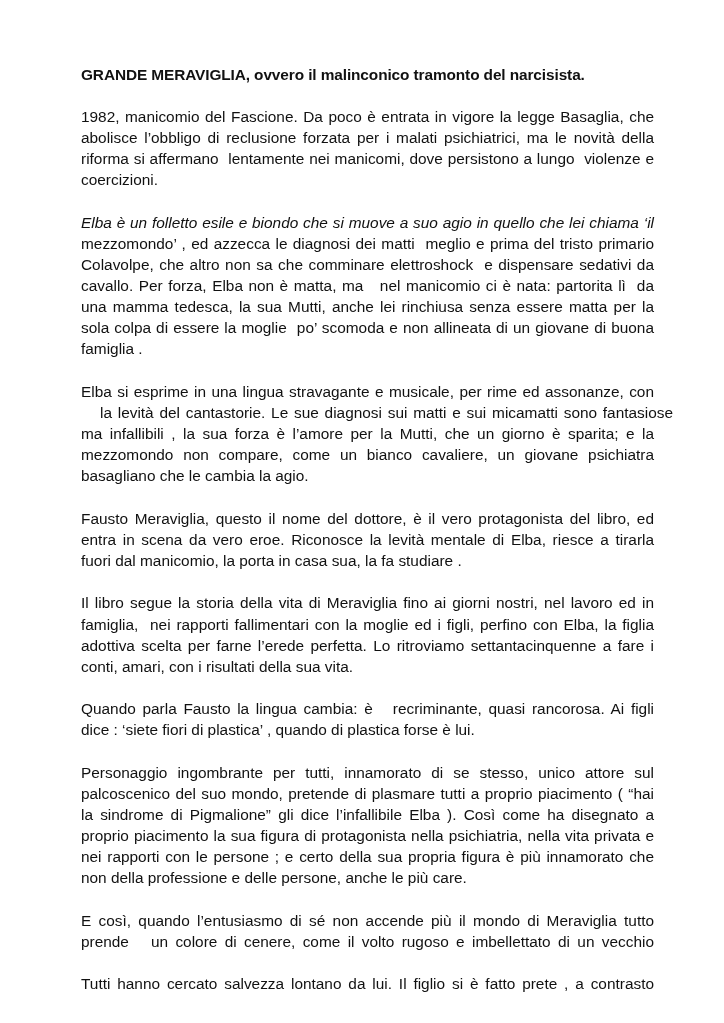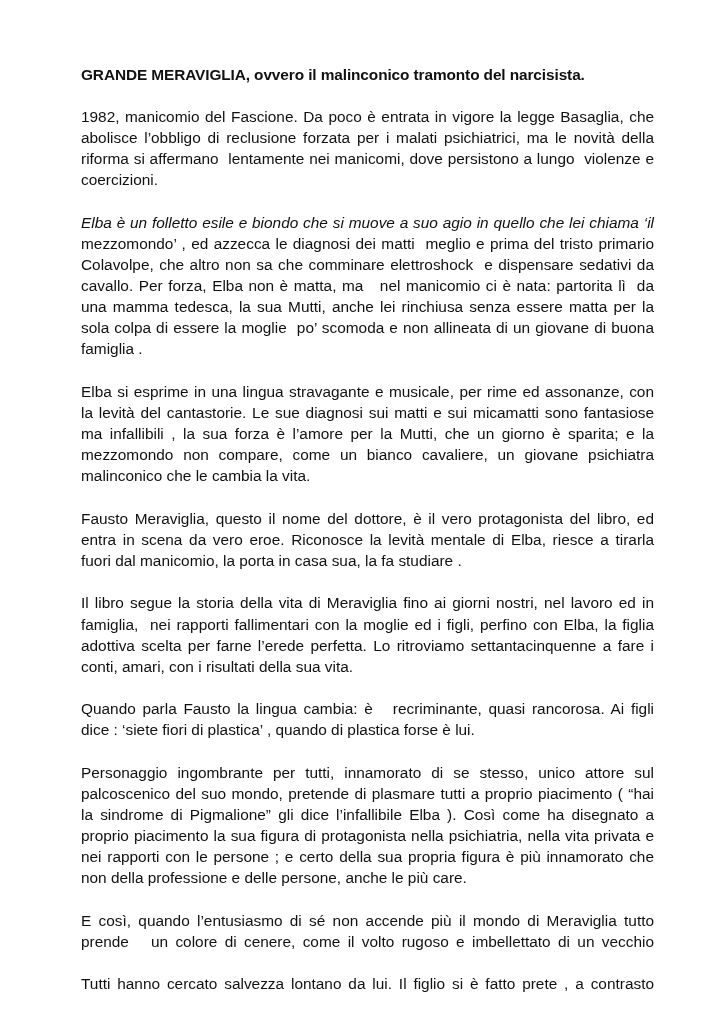"la levità del cantastorie. Le" span.line { margin-left: none -> 19px }
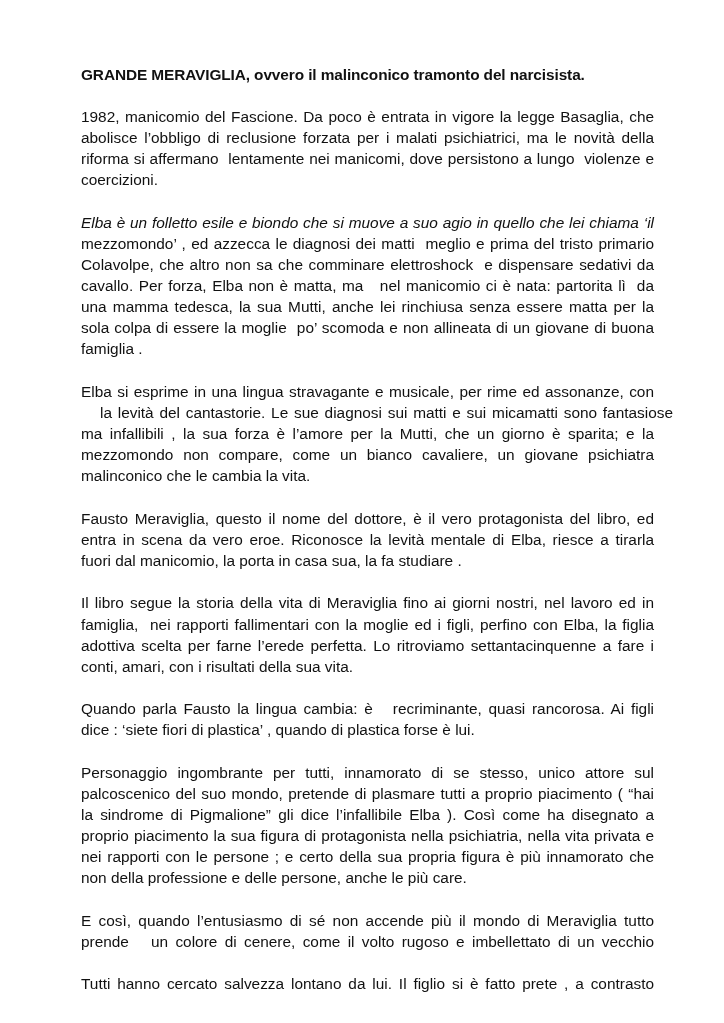"malinconico che le cambia la" span.line { text: malinconico che le cambia la vita -> basagliano che le cambia la agio }
